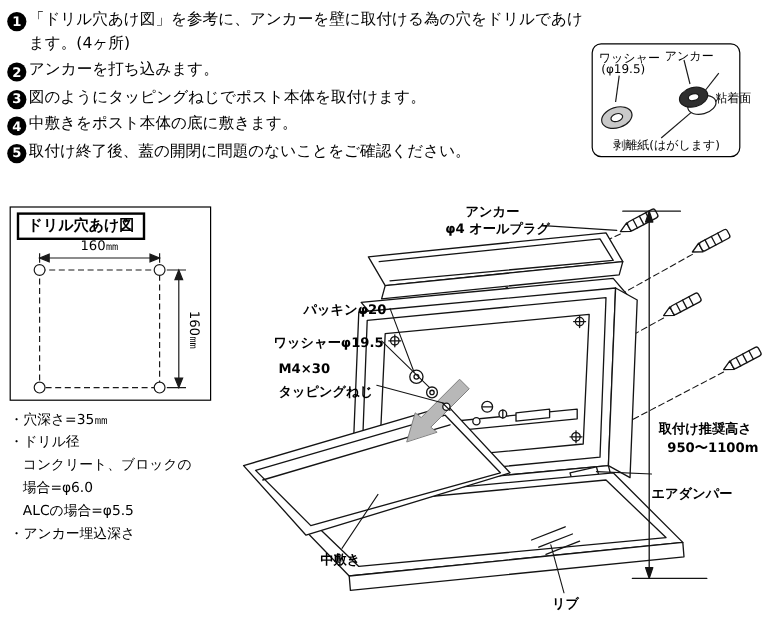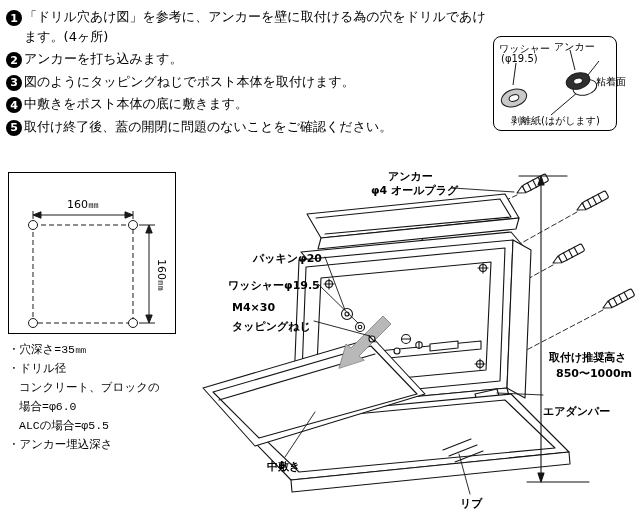"ドリル穴あけ図" div.drilltitle { html: none -> <div>ドリル穴あけ図</div> }
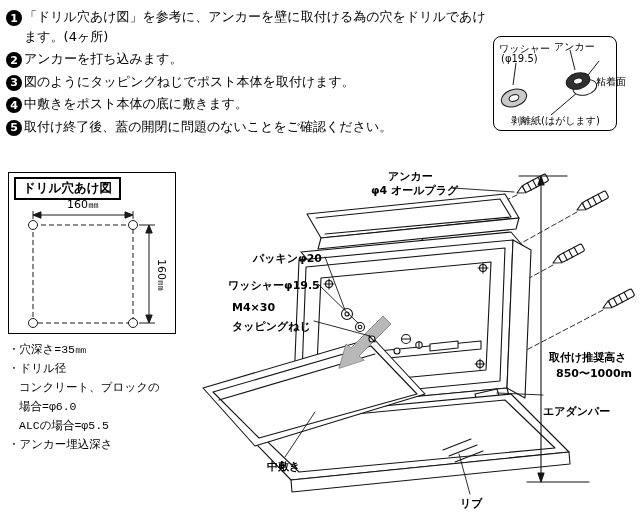"・穴深さ=35㎜" .notes { font-family: Liberation Mono, monospace -> none }
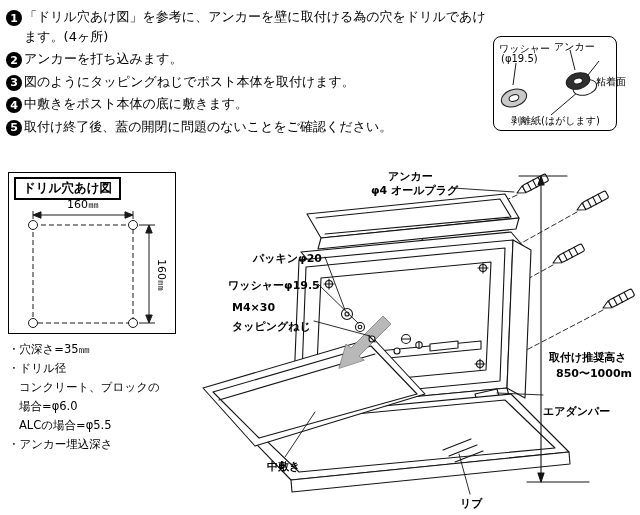"850〜1000m" div.dlabel { text: 850〜1000m -> 950〜1100m }
